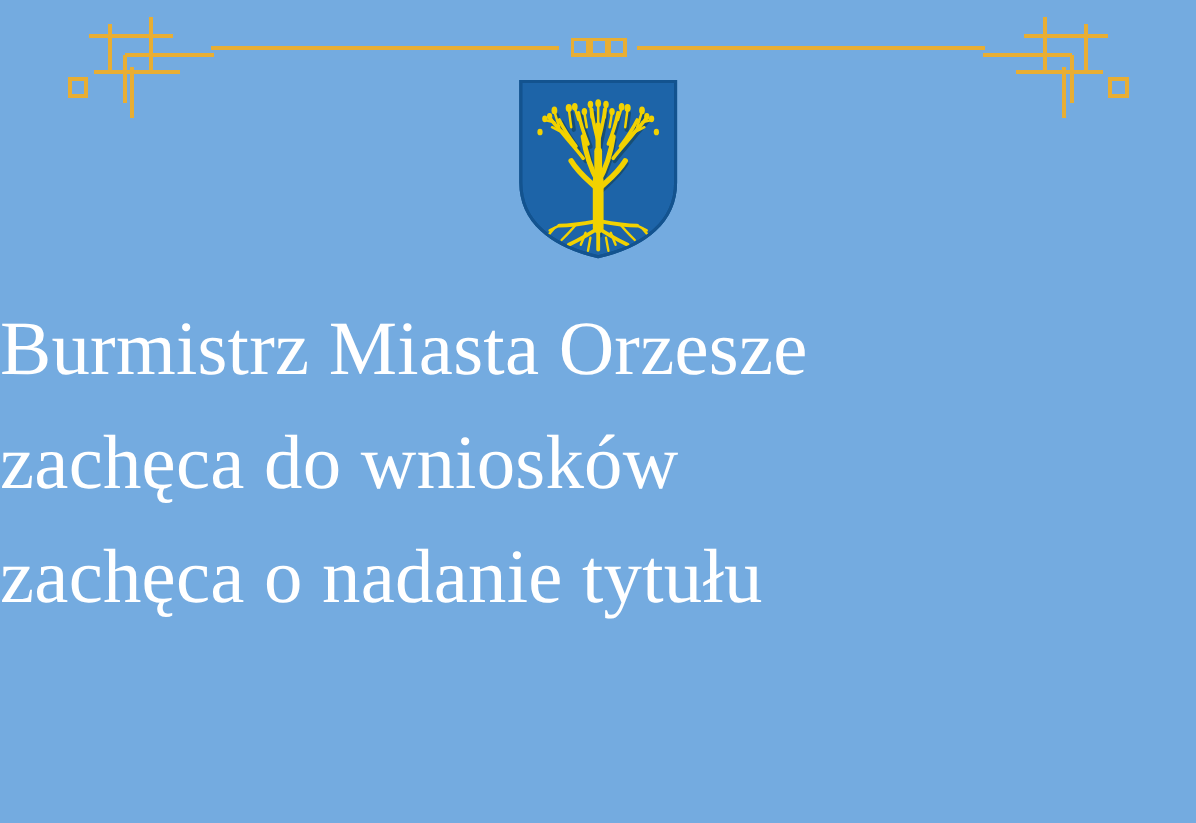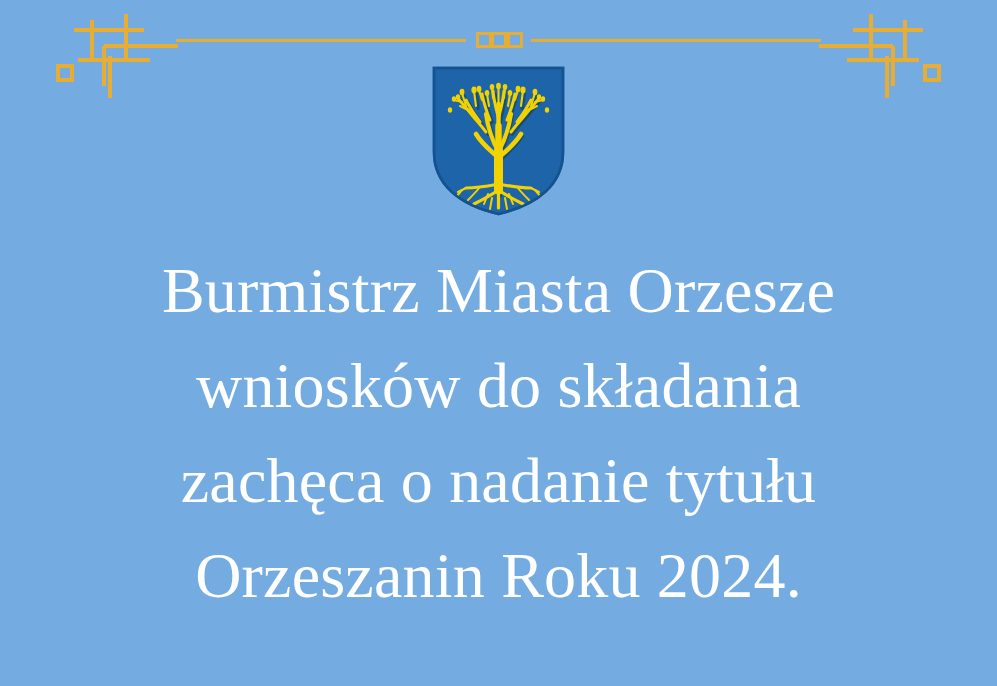"Burmistrz Miasta Orzesze" .headline { text-align: center -> none }
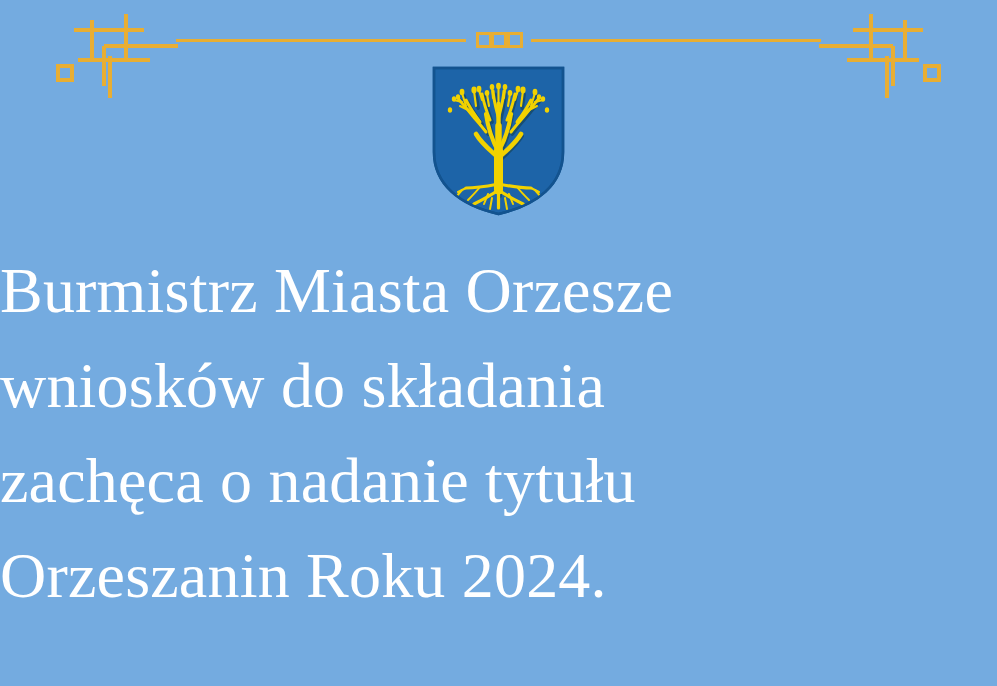"wniosków do składania" span.line { text: wniosków do składania -> zachęca do wniosków }
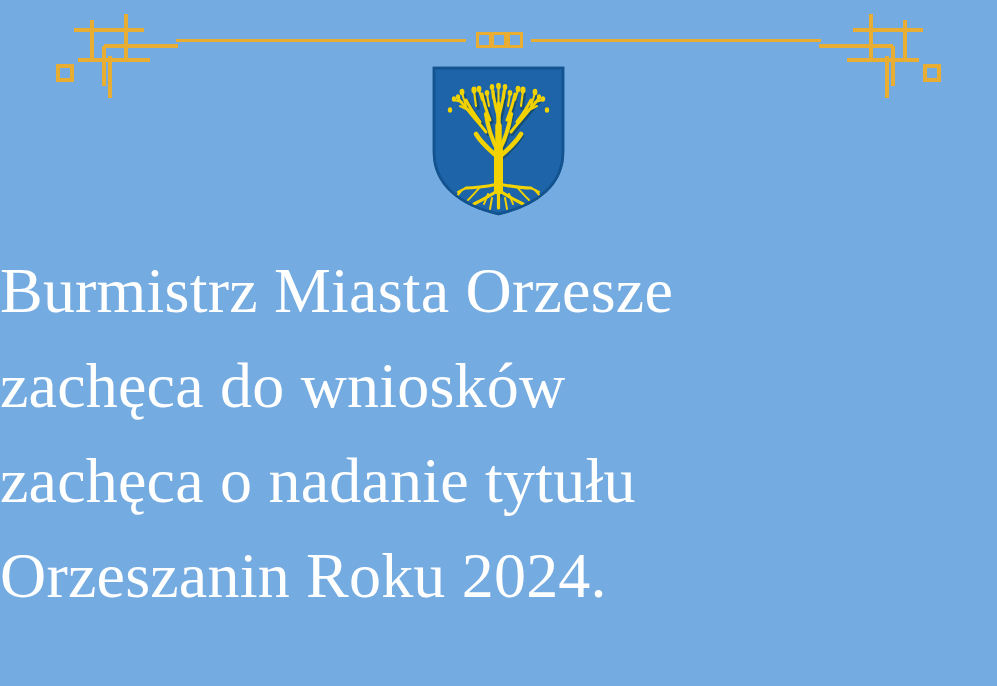"Orzeszanin Roku 2024." span.line { html: <span>Orzeszanin Roku 2024.</span> -> none }
